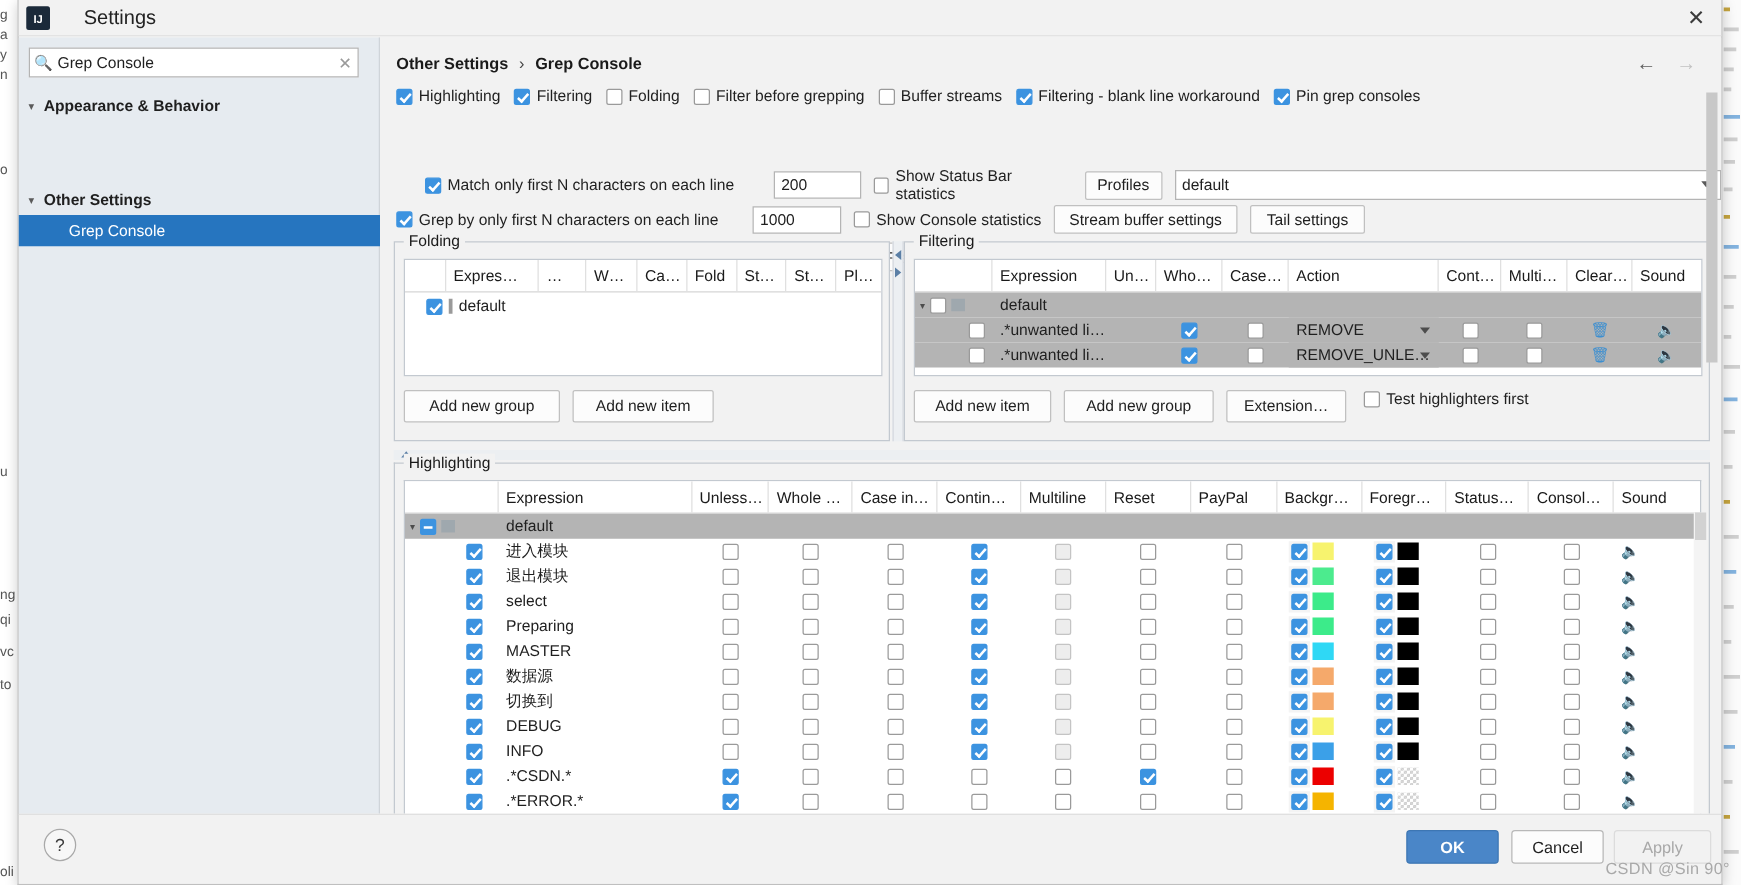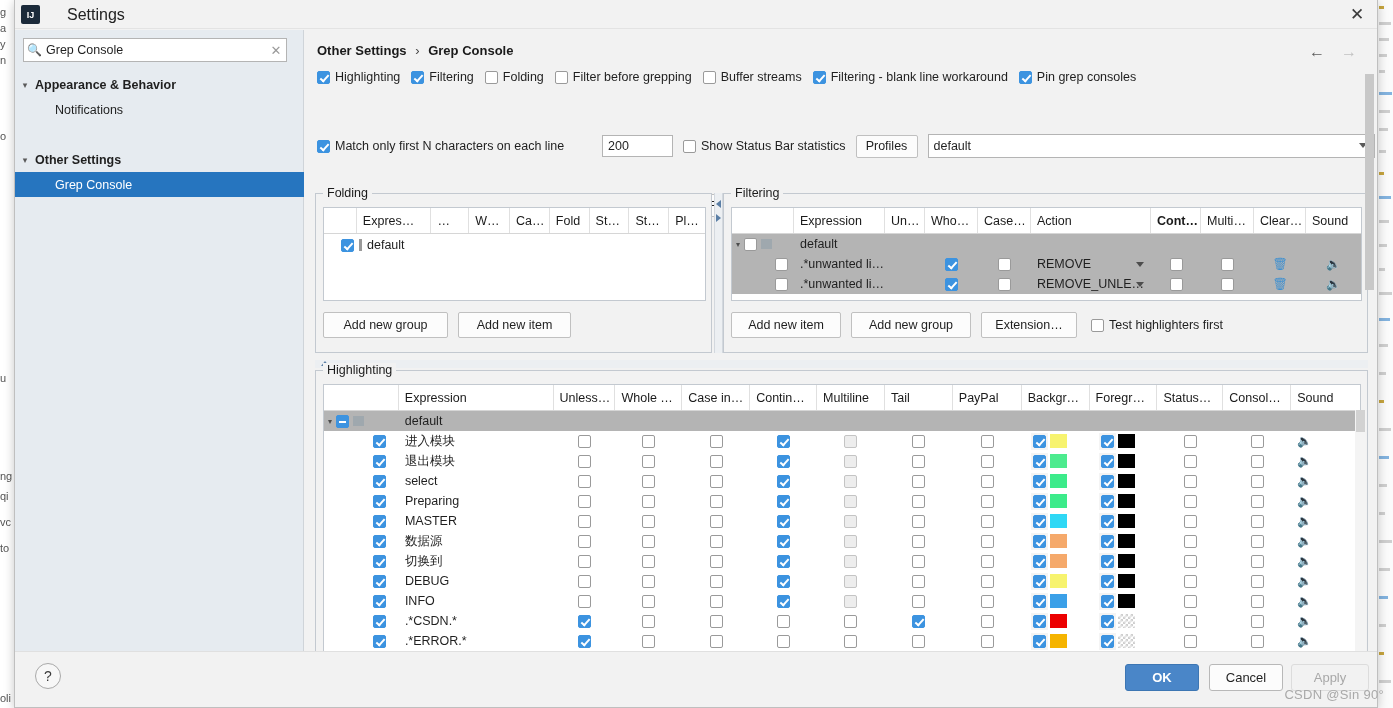"Notifications" div.tree-row { html: <div> <span>Notifications</span> </div> -> none }
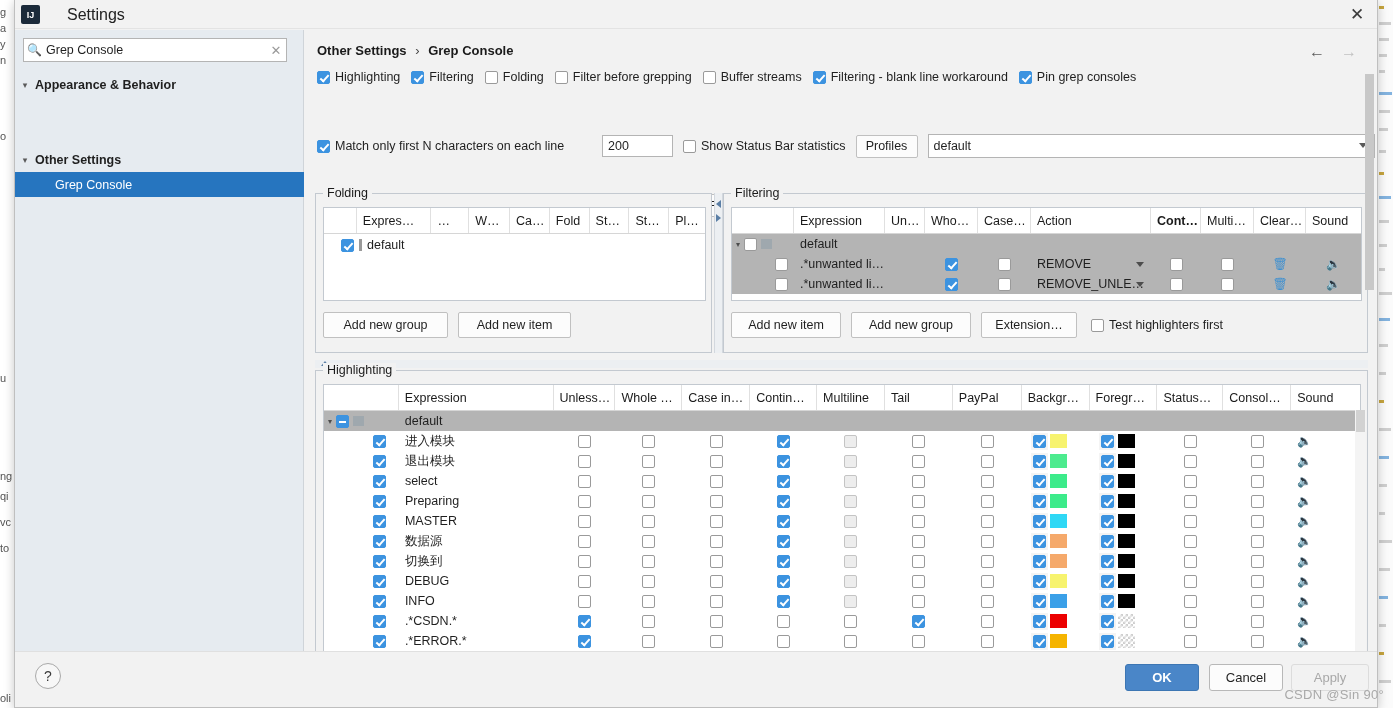"Match only first N characters" label.cbxlab { margin-left: none -> 23px }
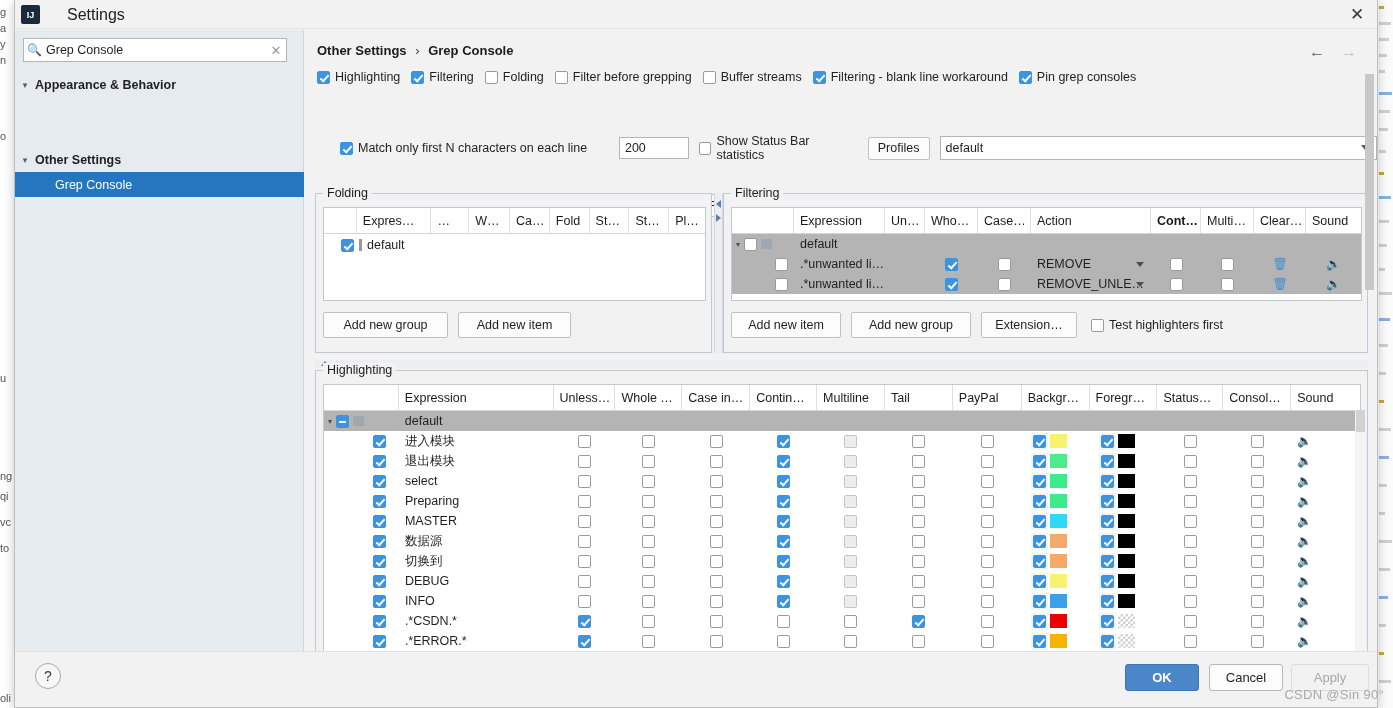"Grep by only first N" div.r3 { html: none -> <div> <label> <span></span> <span>Grep by only first N characters on each line</span> </label> <div>1000</div> <label> <span></span> <span>Show Console statistics</span> </label> <div>Stream buffer settings</div> <div>Tail settings</div> </div> }
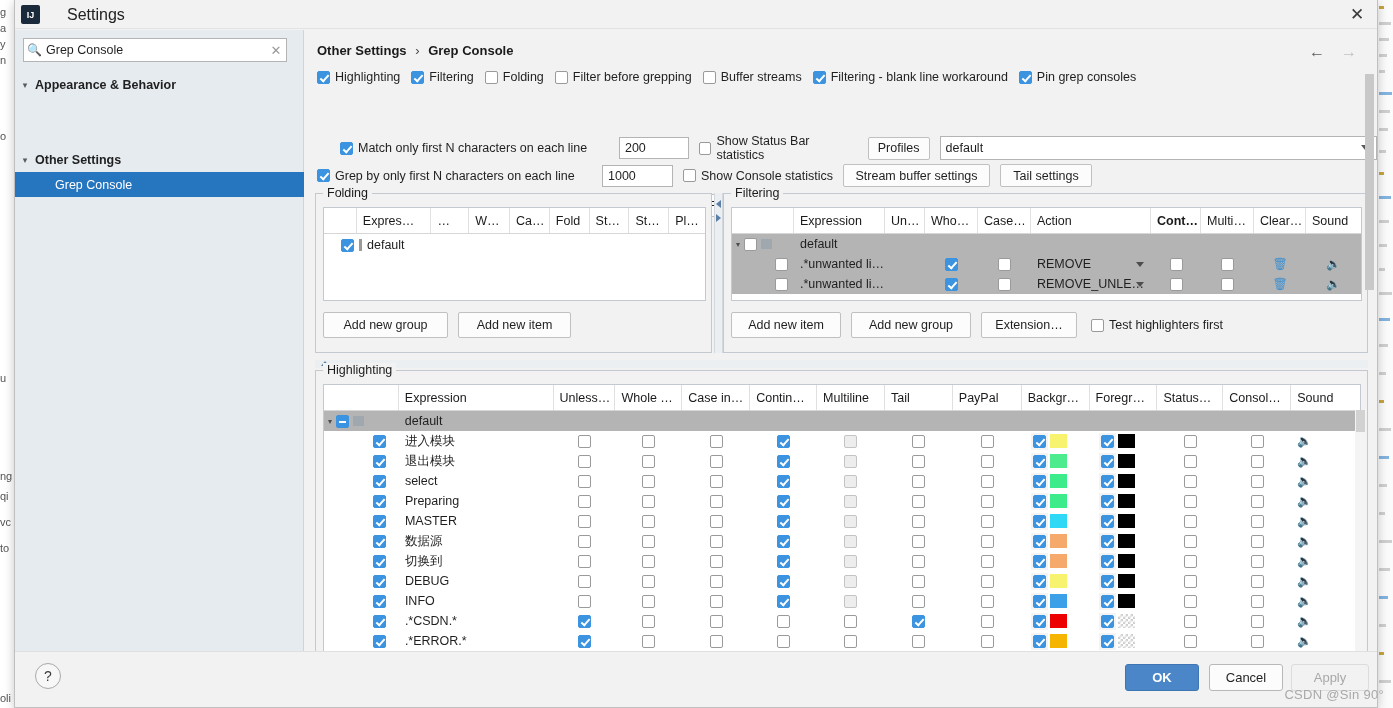"Cont…" div.th { font-weight: bold -> none }
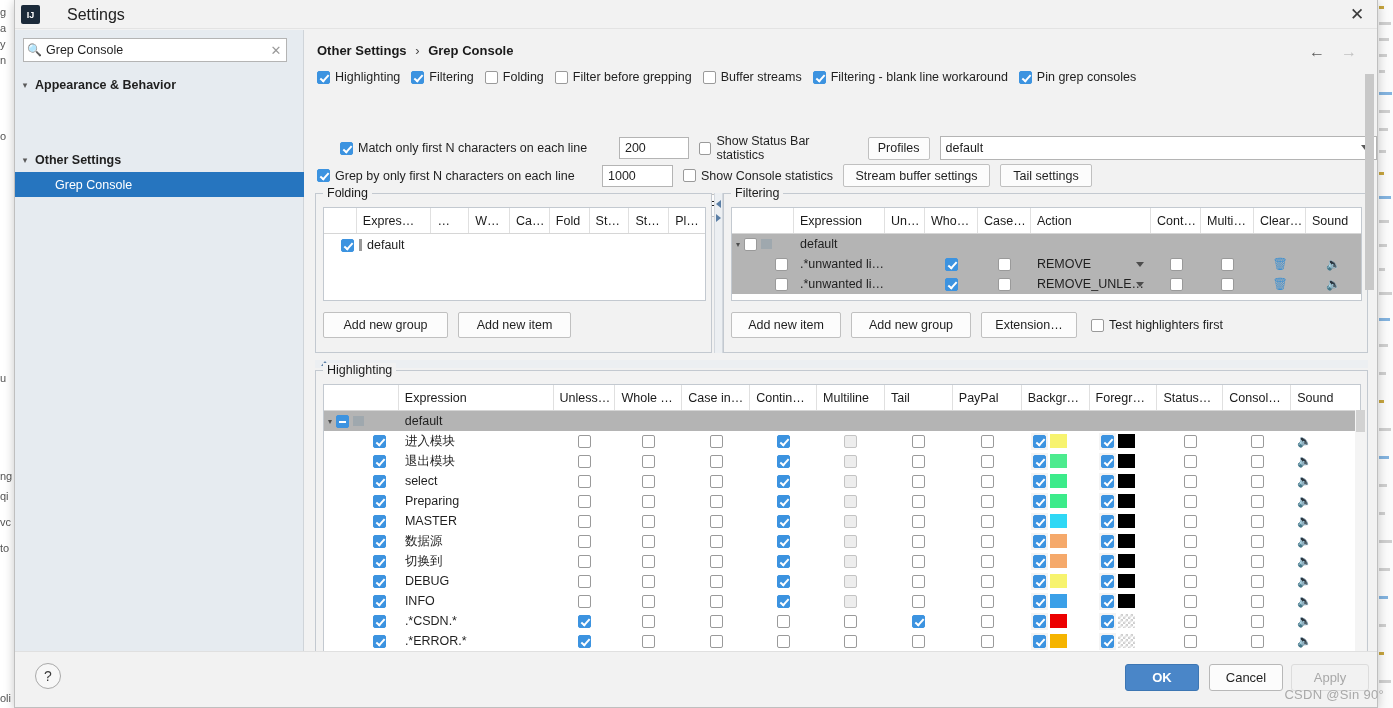"Add new group" .tfoot { align-items: center -> flex-start }
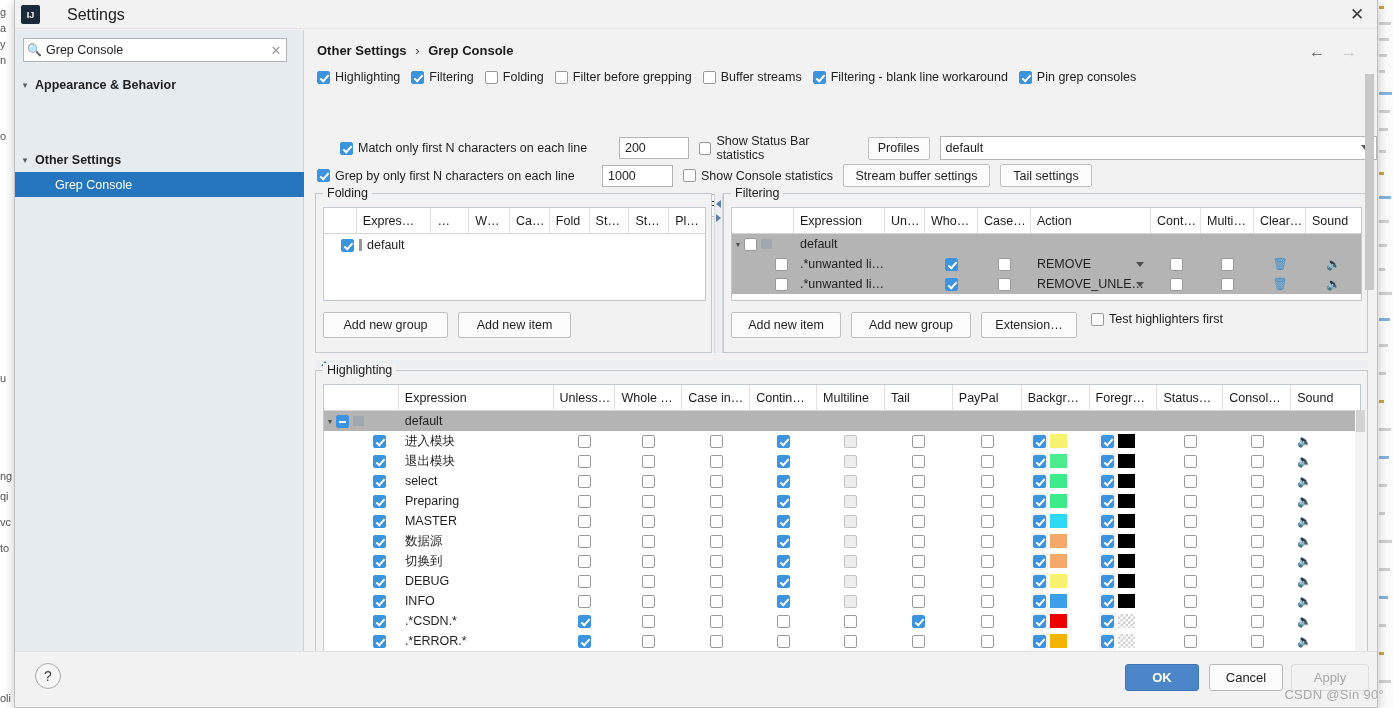"Tail" div.th { text: Tail -> Reset }
